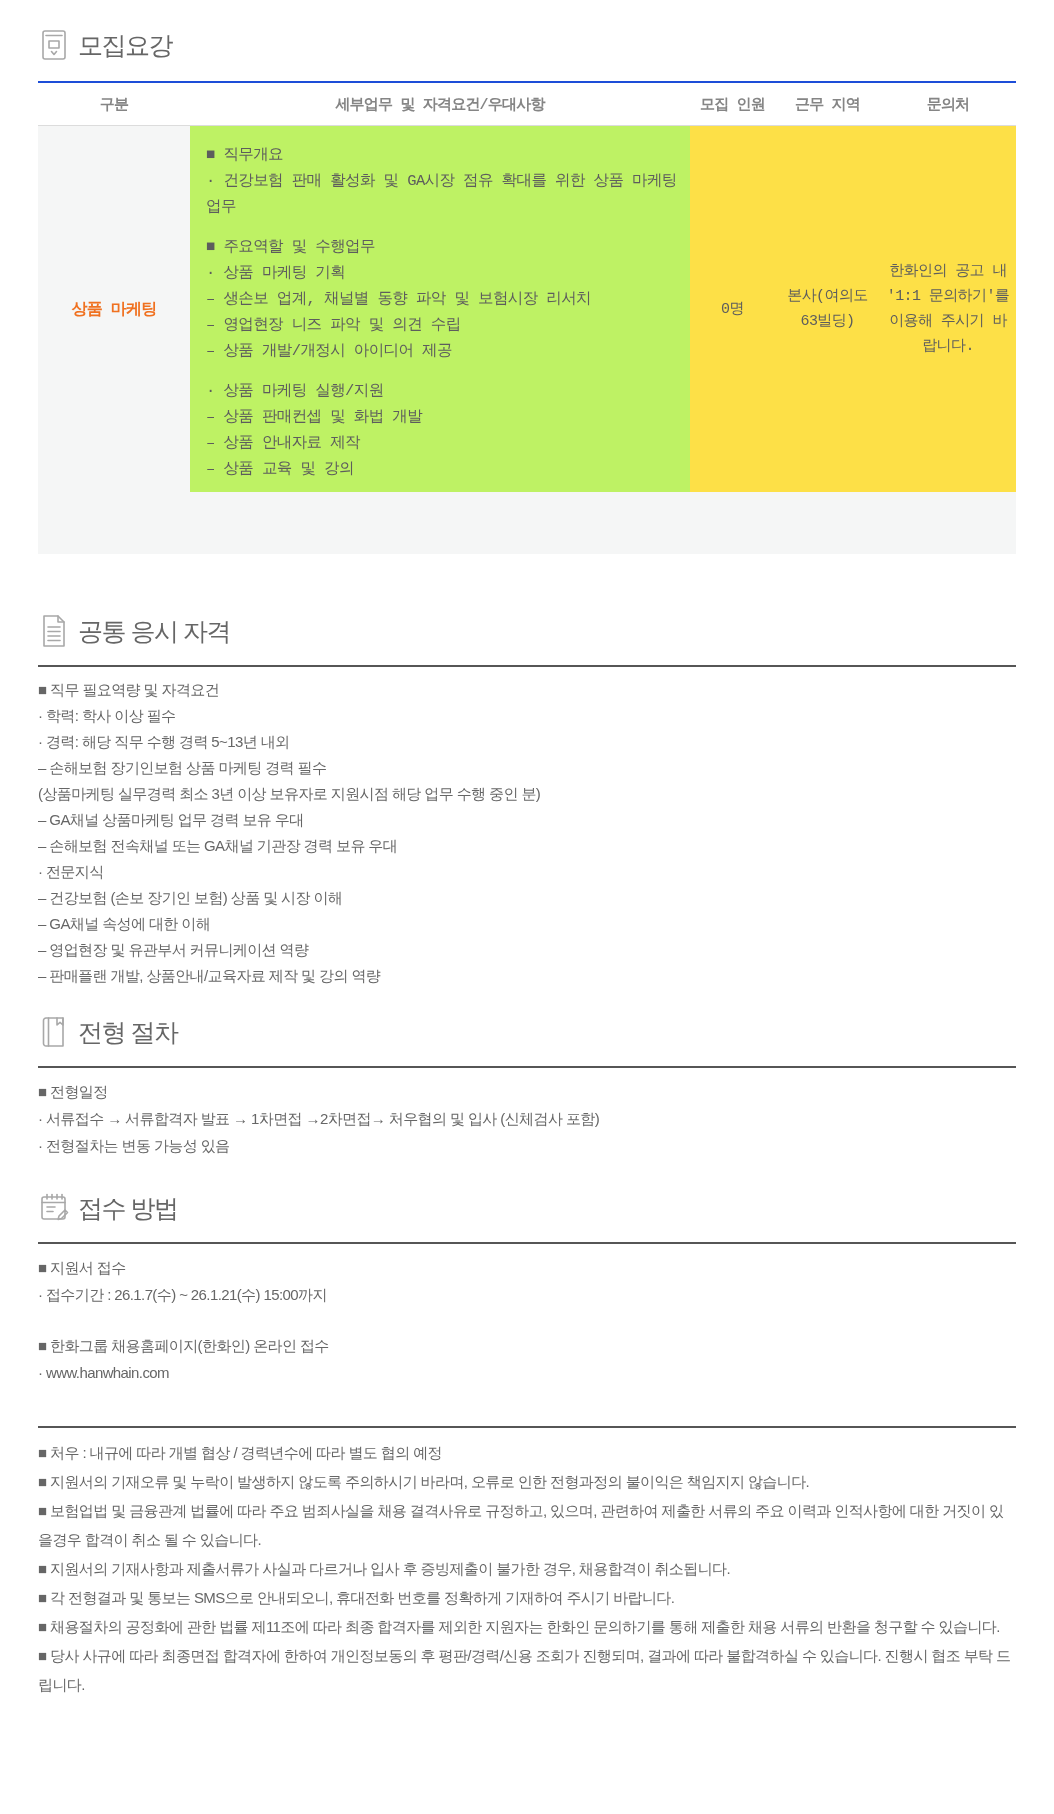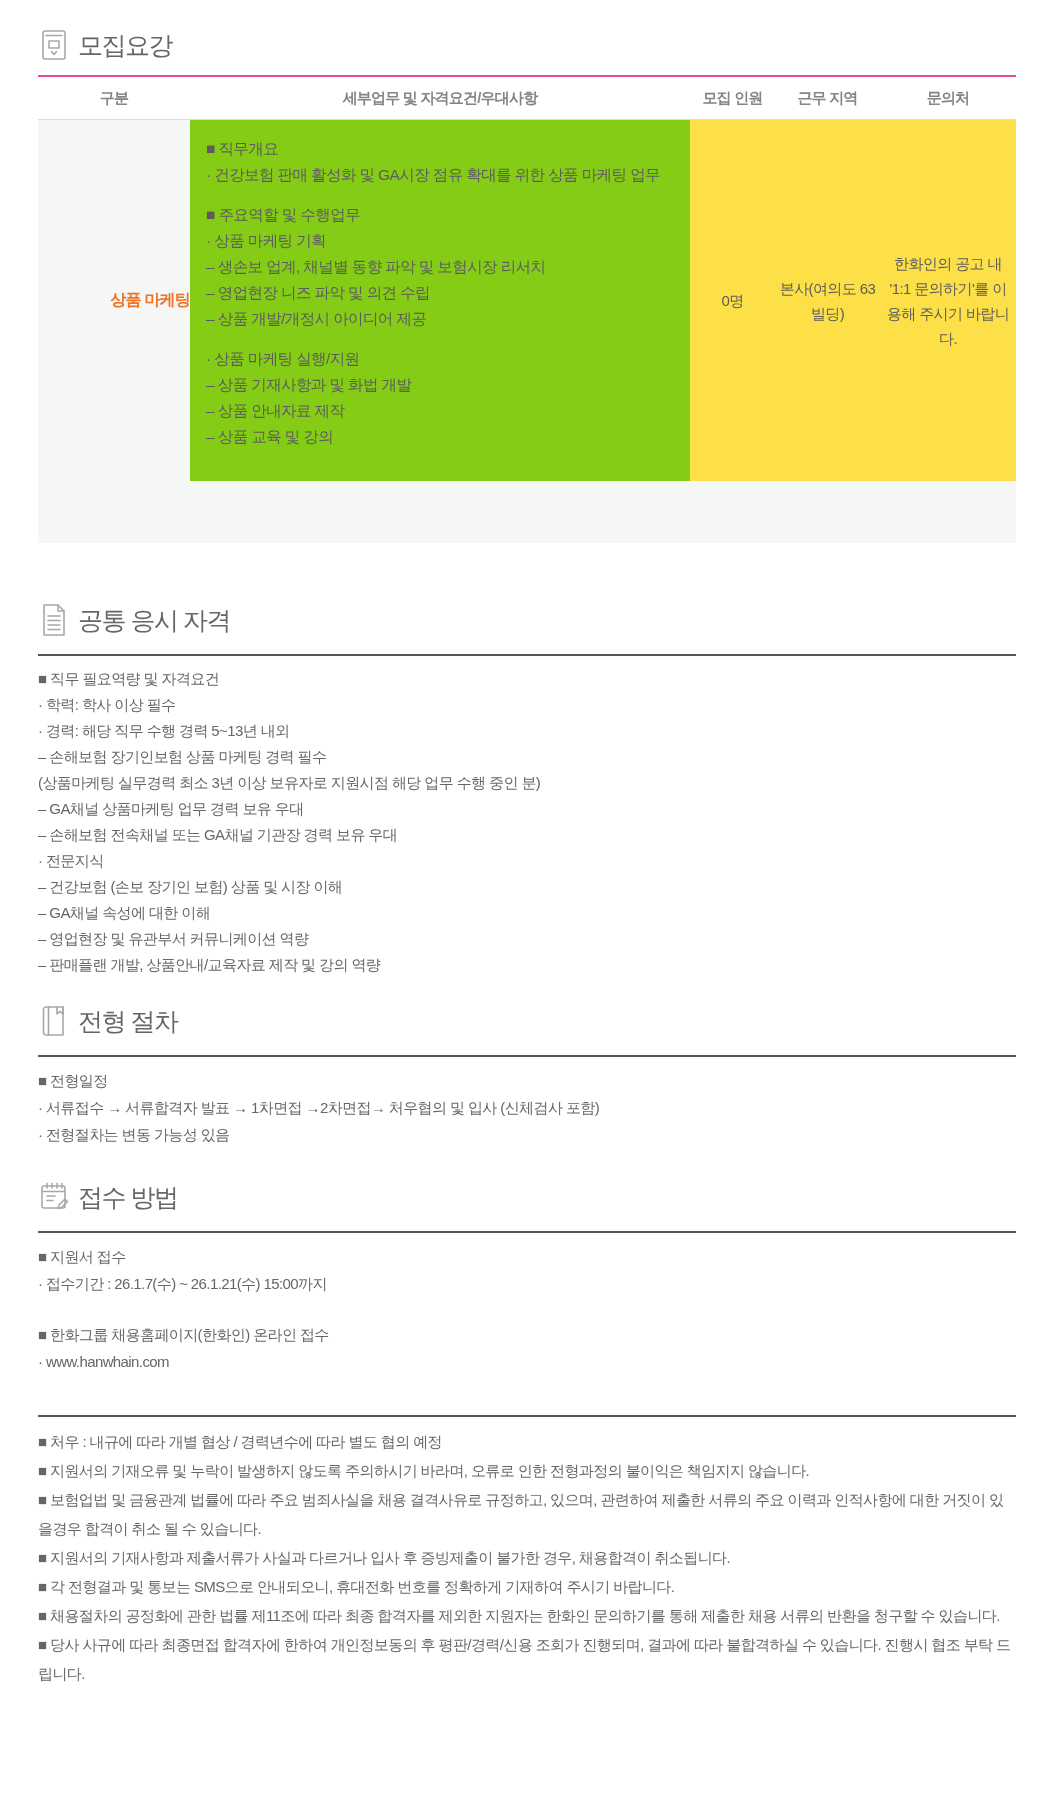"구분" .tbl { border-top: 2px solid #ec4899 -> 2px solid #1d4ed8; font-family: none -> Liberation Mono, monospace; margin-top: 11px -> 17px }
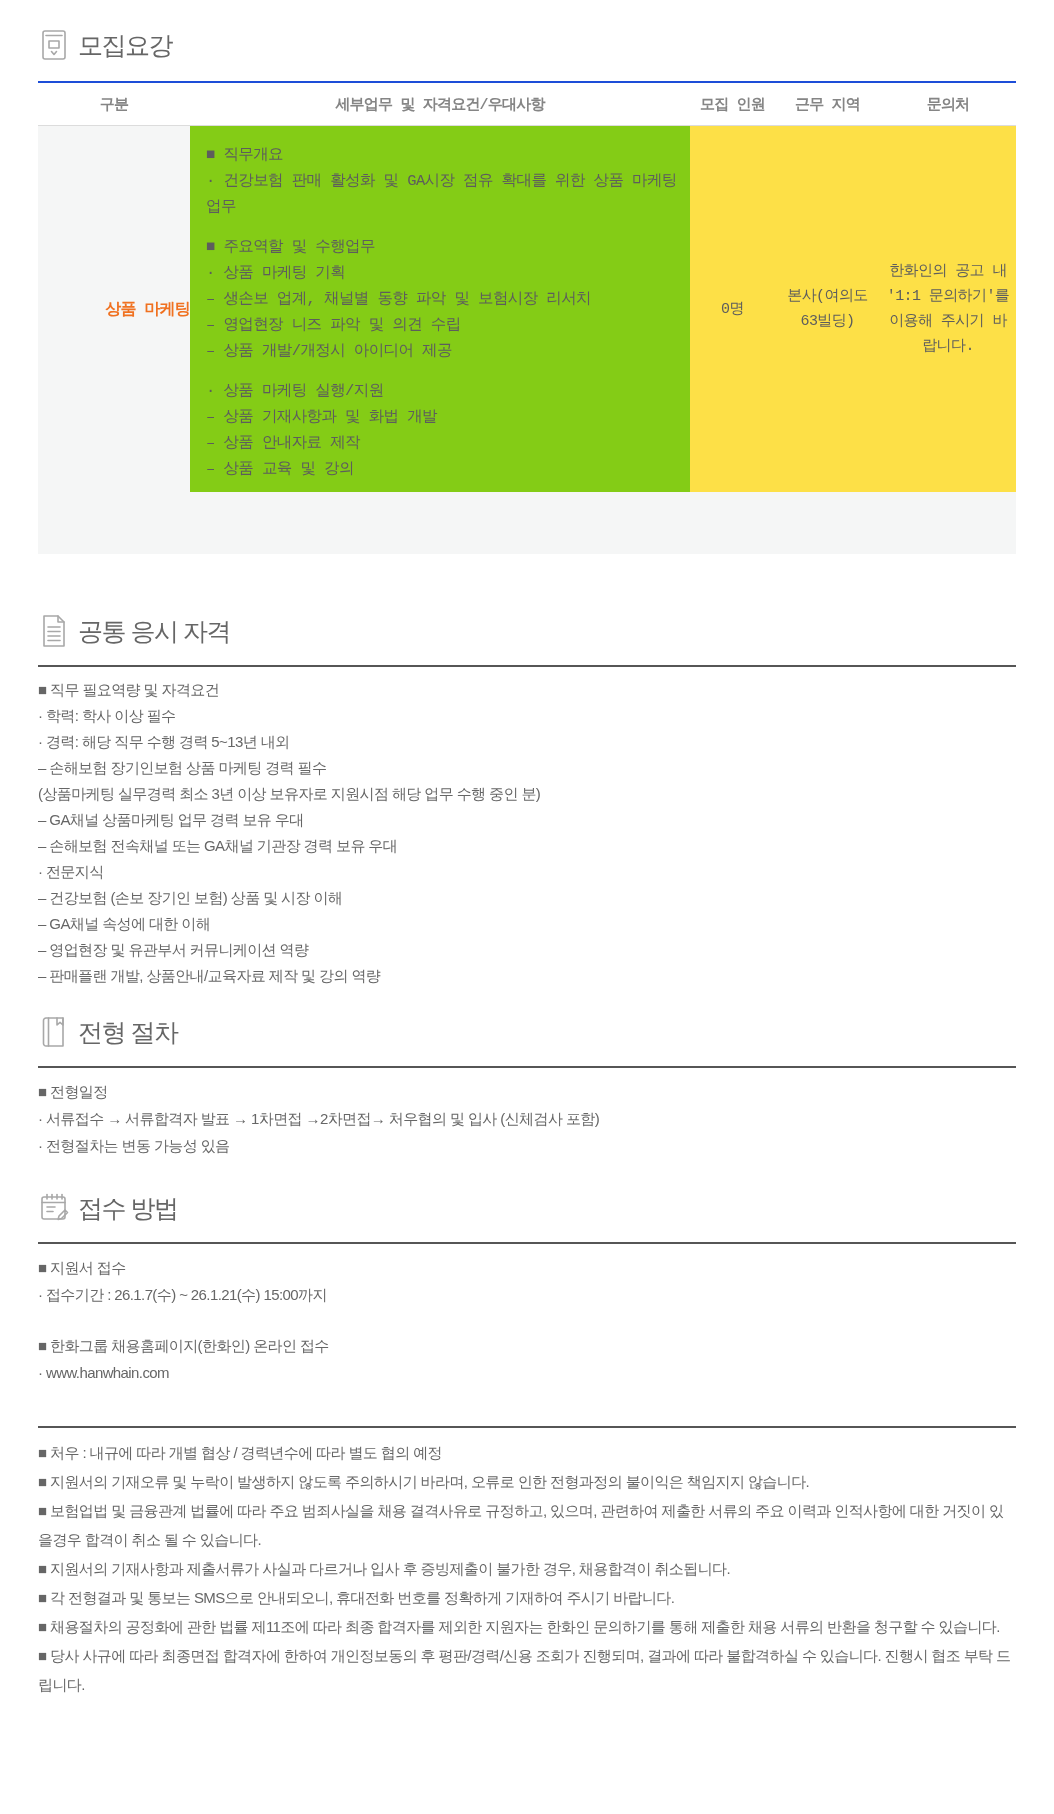"■ 직무개요" .cell-detail { background: #84cc16 -> #bef264 }
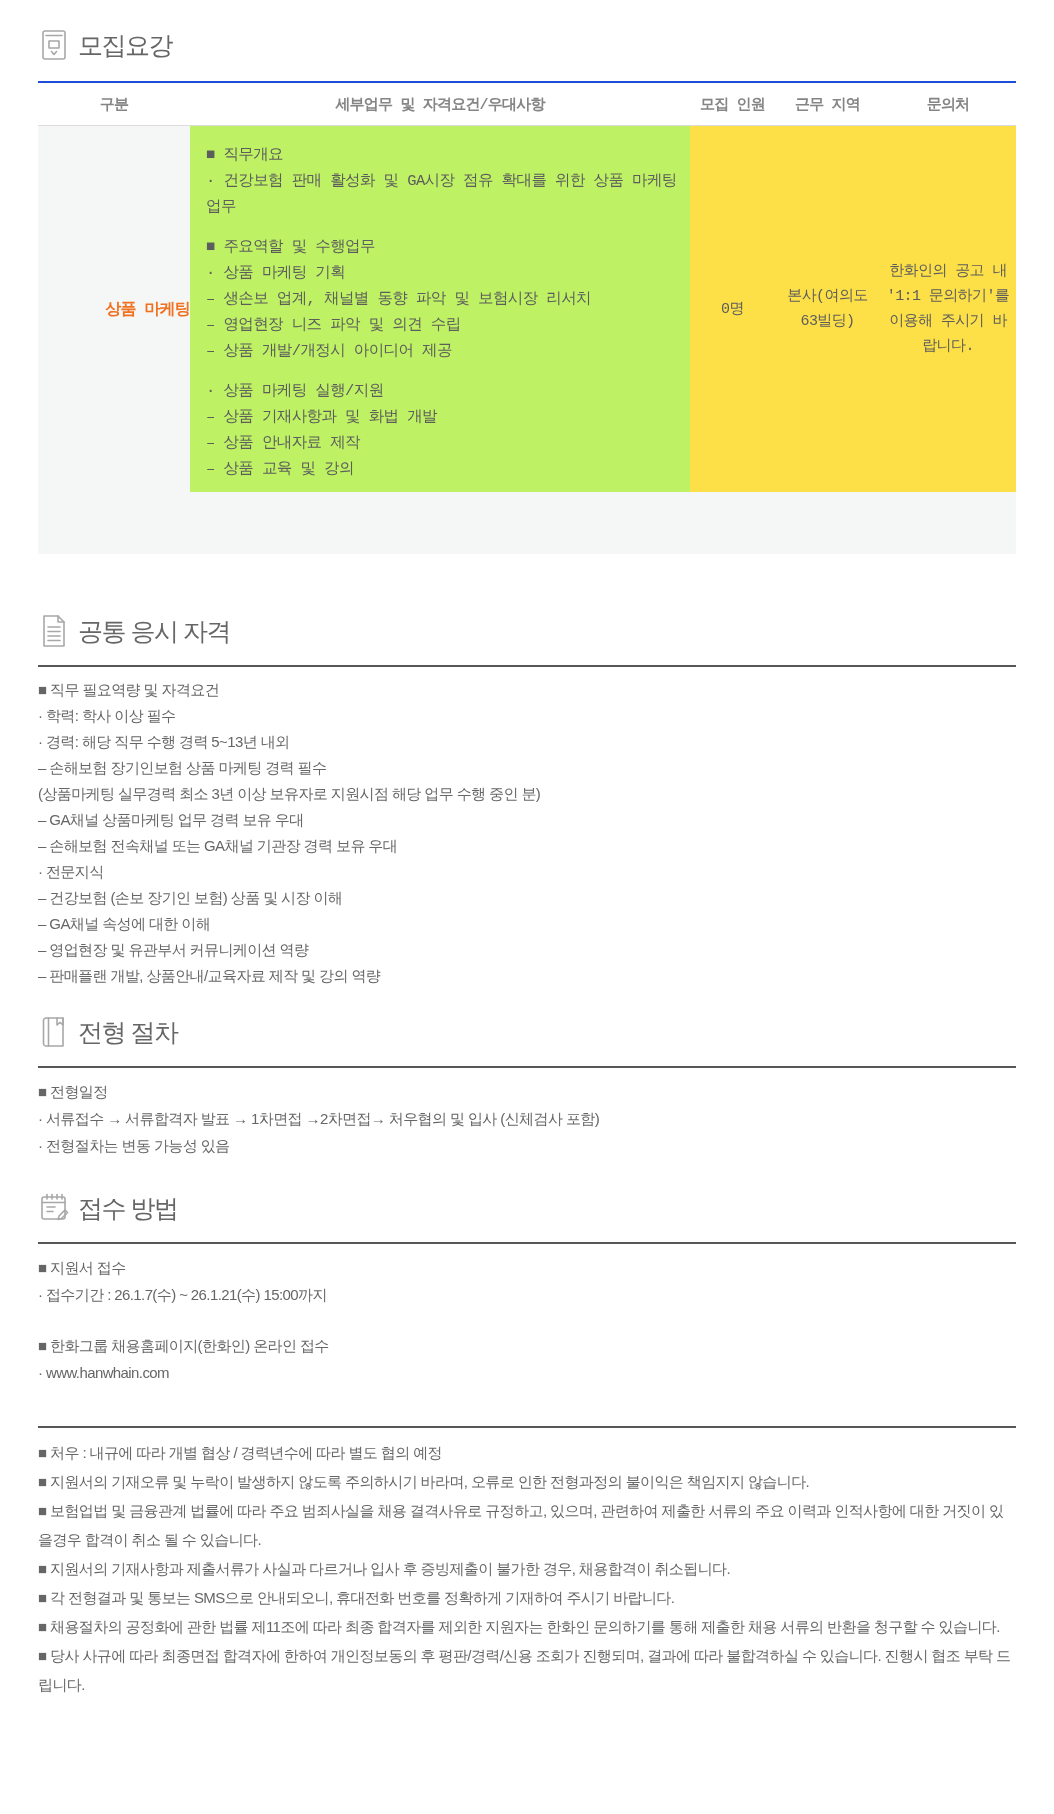"상품 마케팅" .cell-cat { justify-content: flex-end -> center }
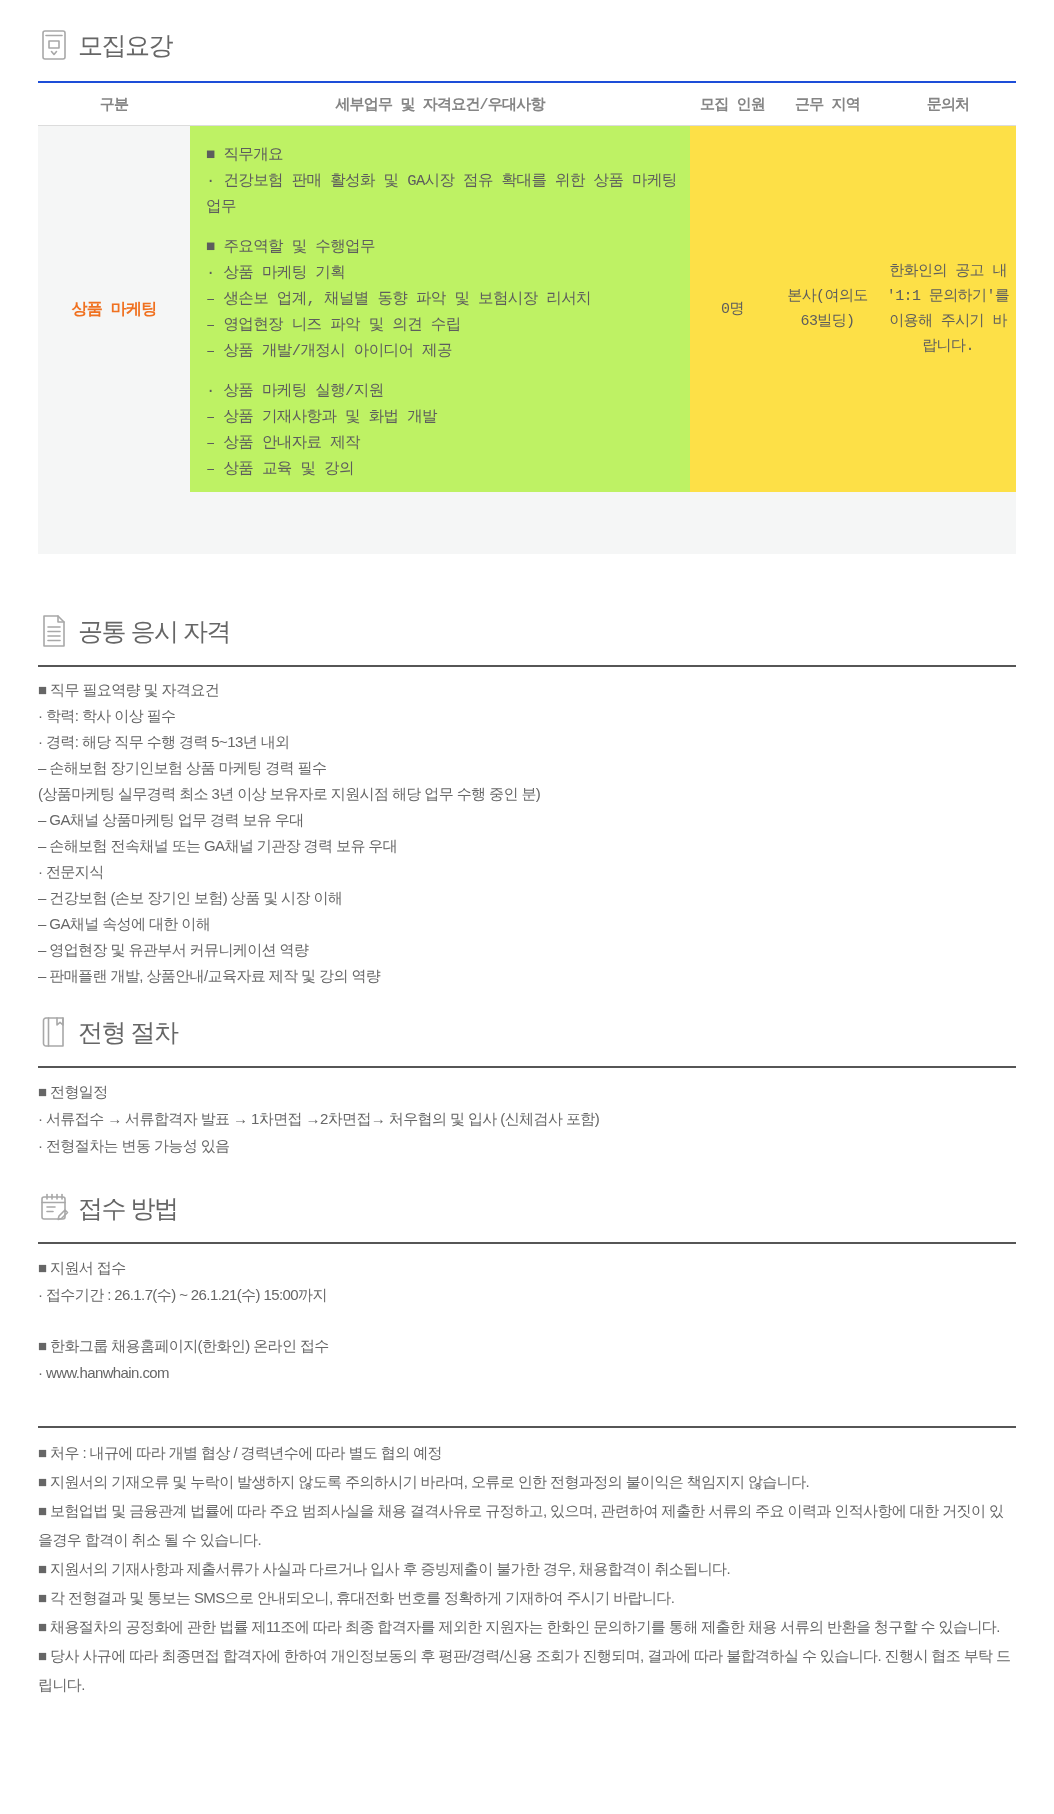"– 상품 기재사항과 및 화법" div.line { text: 기재사항과 -> 판매컨셉 }
